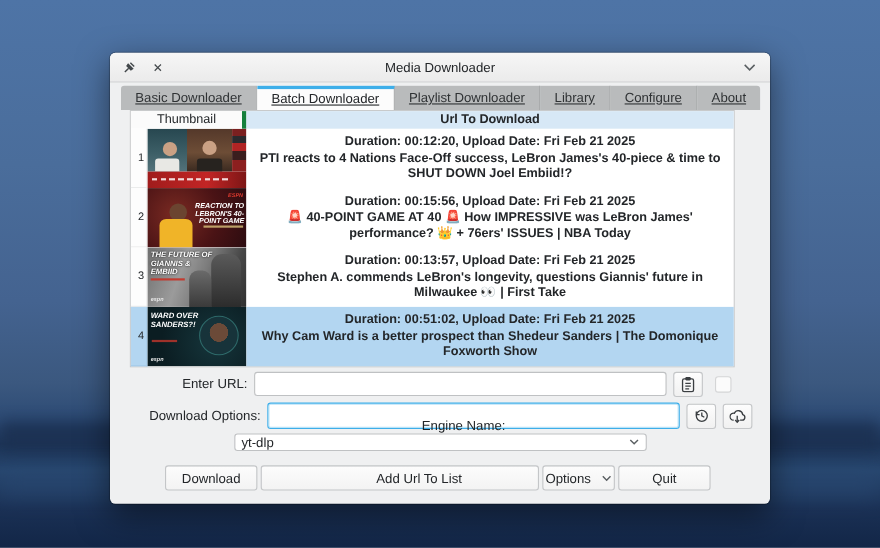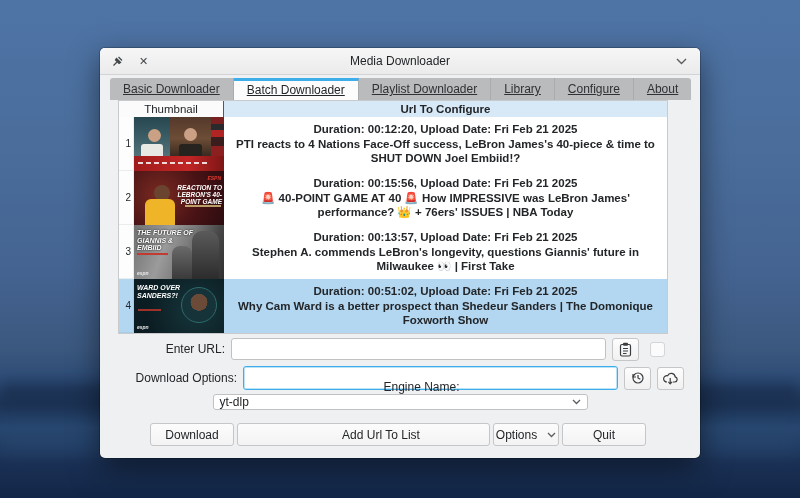"Thumbnail" .th-thumb { border-right: 1px solid #15803d -> 4px solid #15803d }
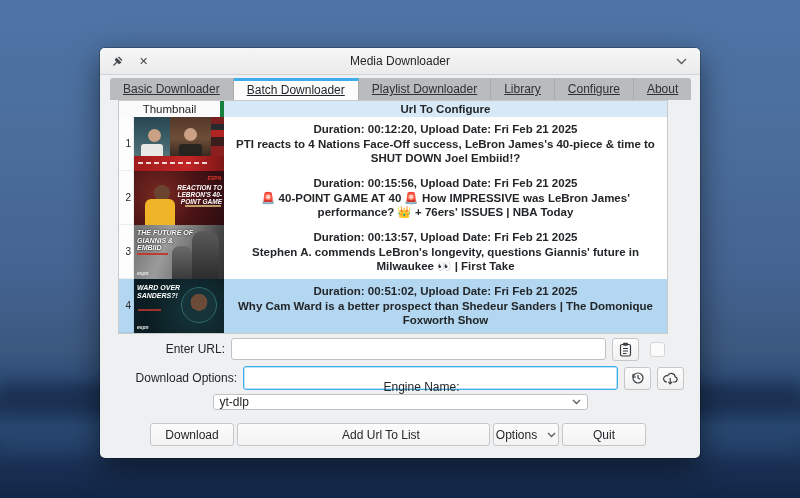"Url To Configure" div.th-url { text: Configure -> Download }
